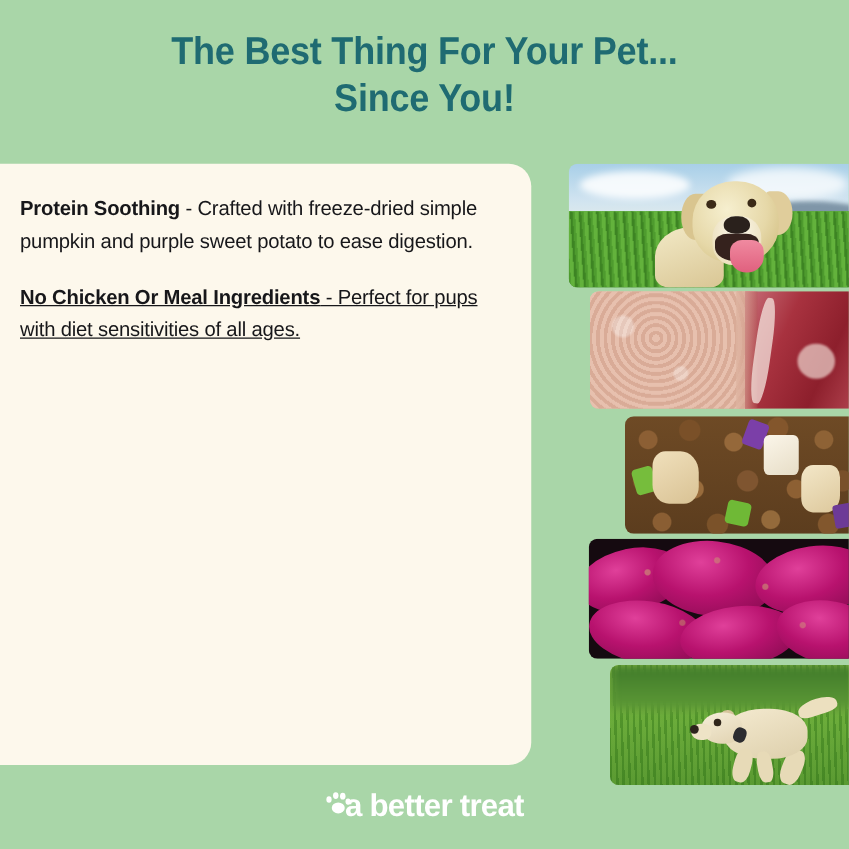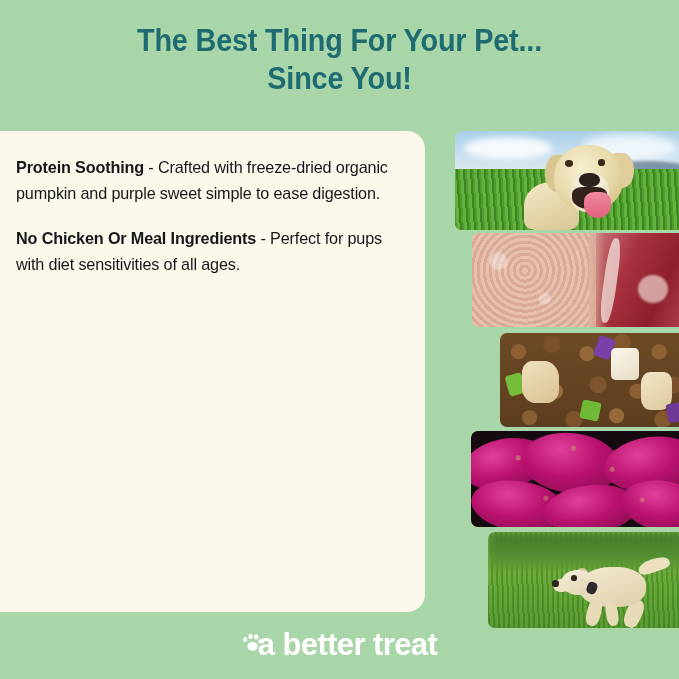"- Crafted with freeze-dried organic" span { text: organic pumpkin and purple sweet simple -> simple pumpkin and purple sweet potato }
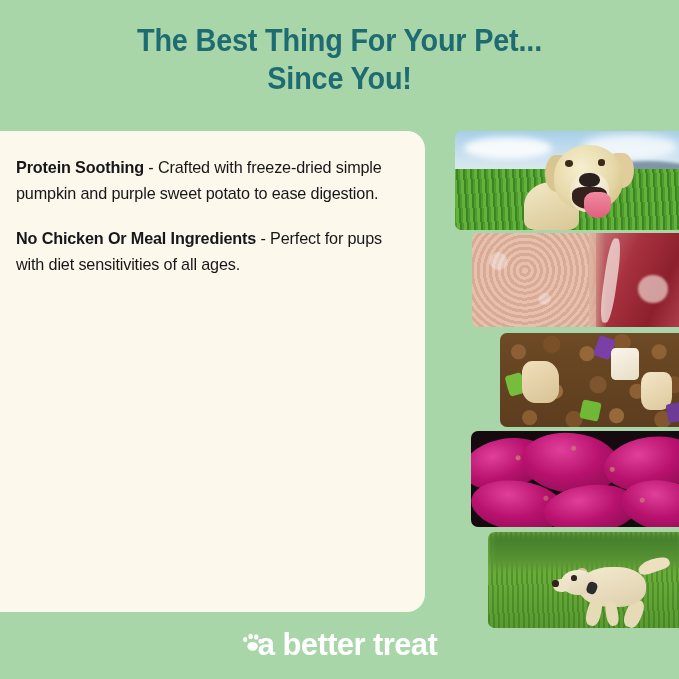"No Chicken Or Meal Ingredients" .benefit:last-child { text-decoration: none -> underline }
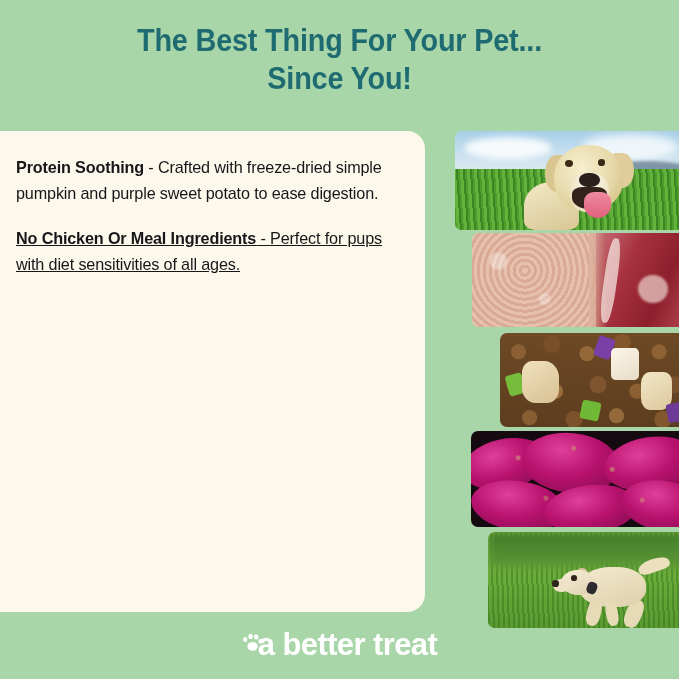"a better treat" .brand-text { font-size: 31px -> 25px }
